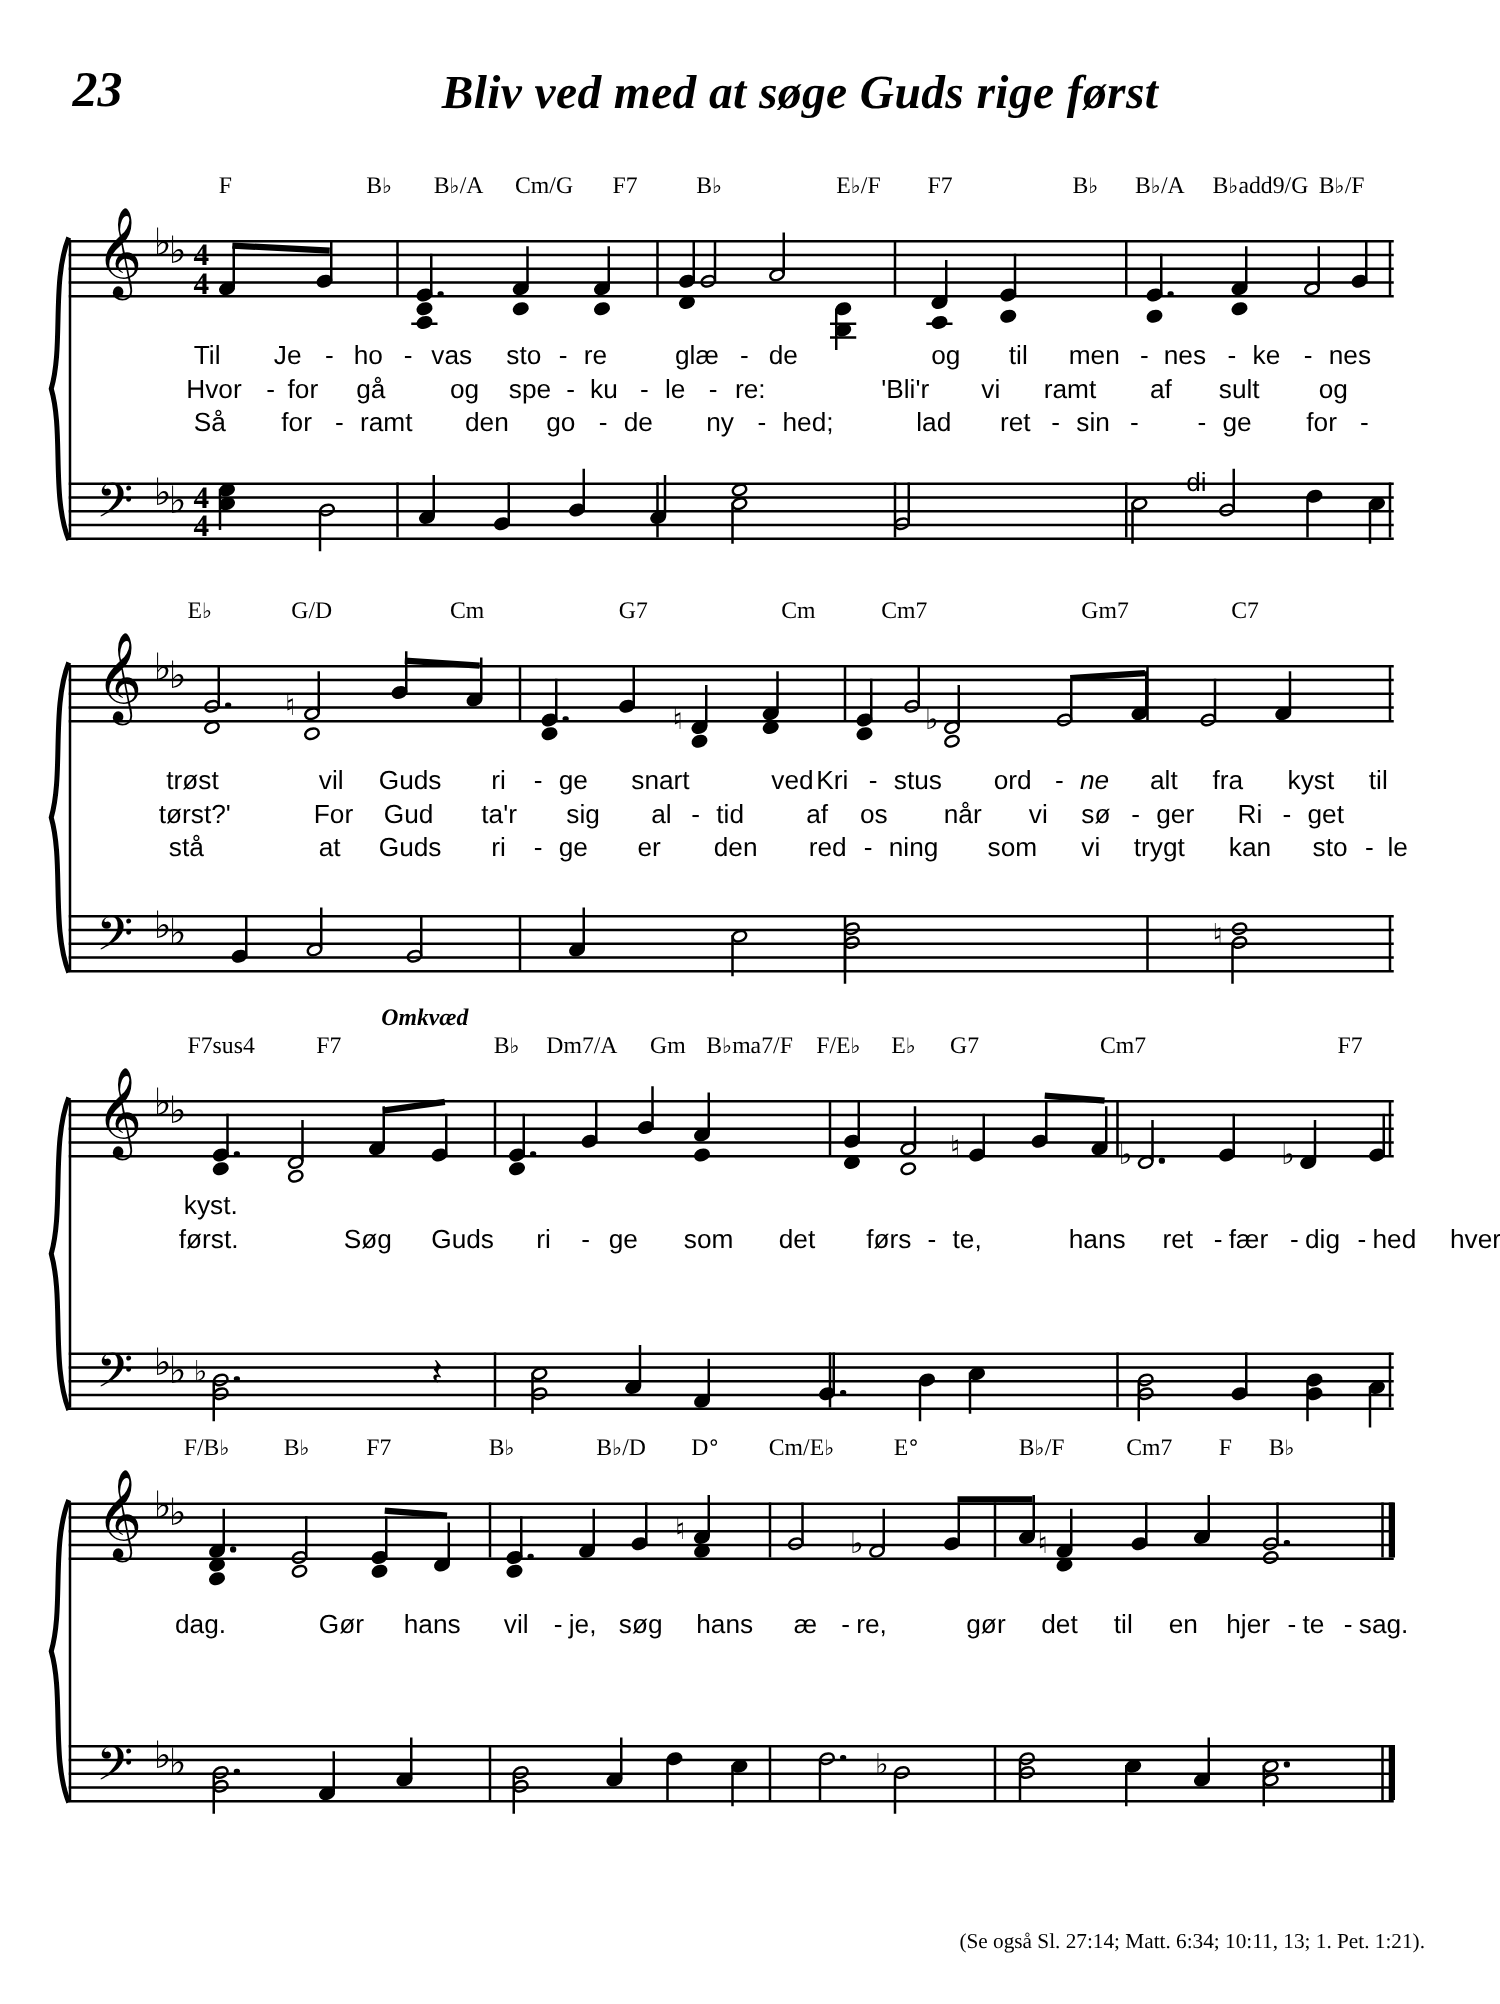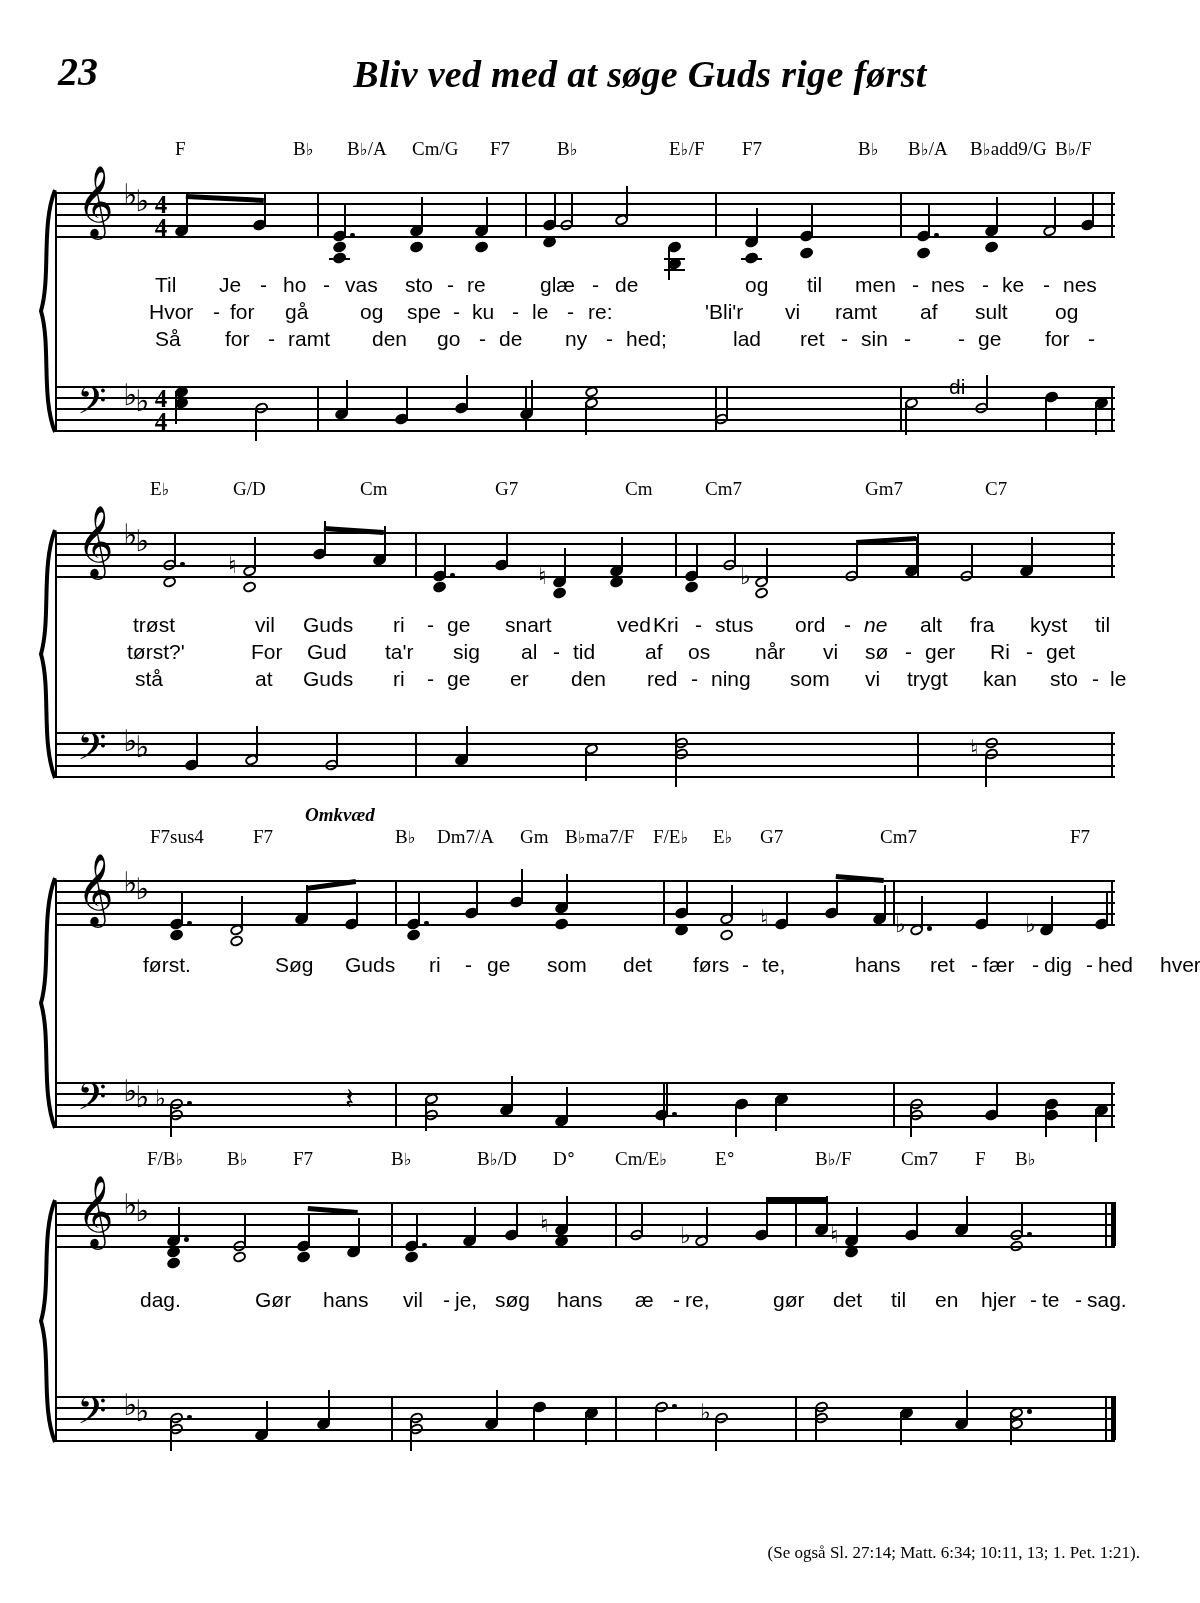"kyst." div.lyric-line { html: none -> <div> <span>kyst.</span> </div> }
